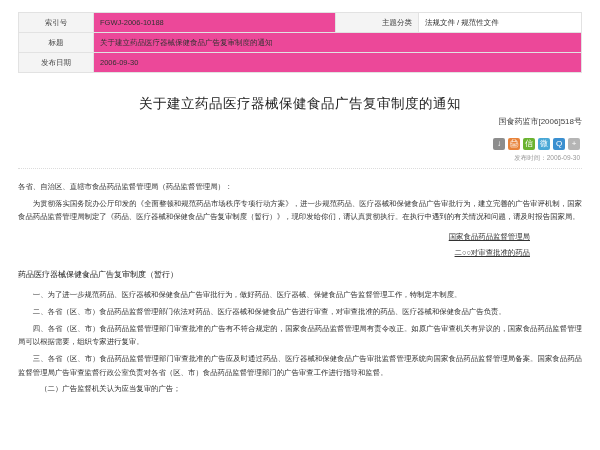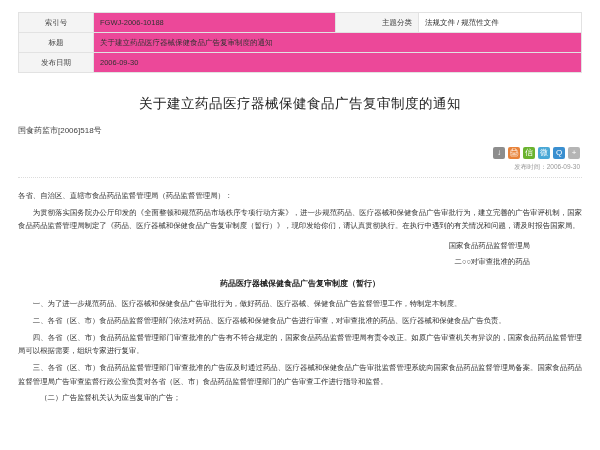"国食药监市[2006]518号" .doc-number { margin-top: 12px -> 3px; text-align: left -> right }
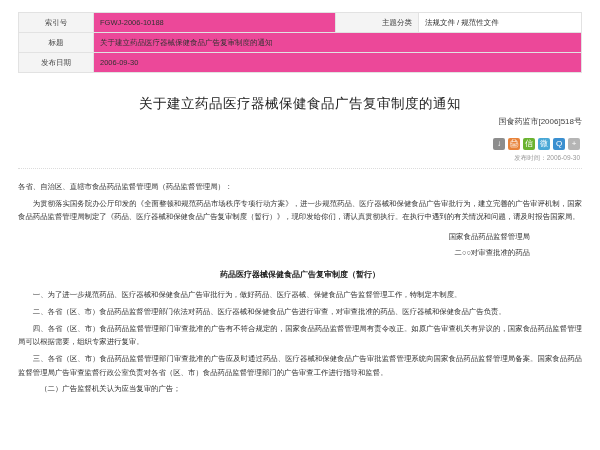"国家食品药品监督管理局" .sign p { text-decoration: none -> underline }
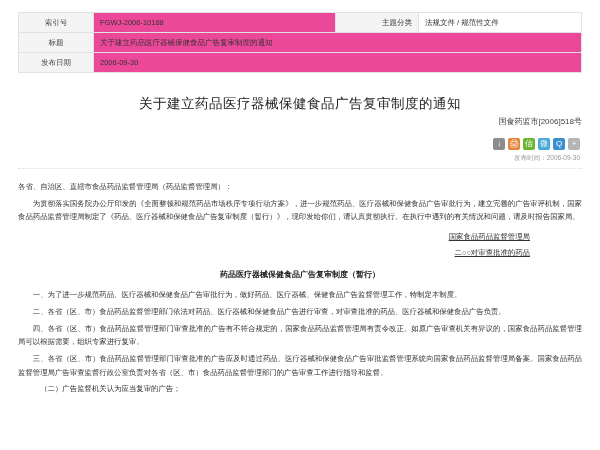"药品医疗器械保健食品广告复审制度（暂行）" .sub-title { font-weight: bold -> none; text-align: center -> left }
